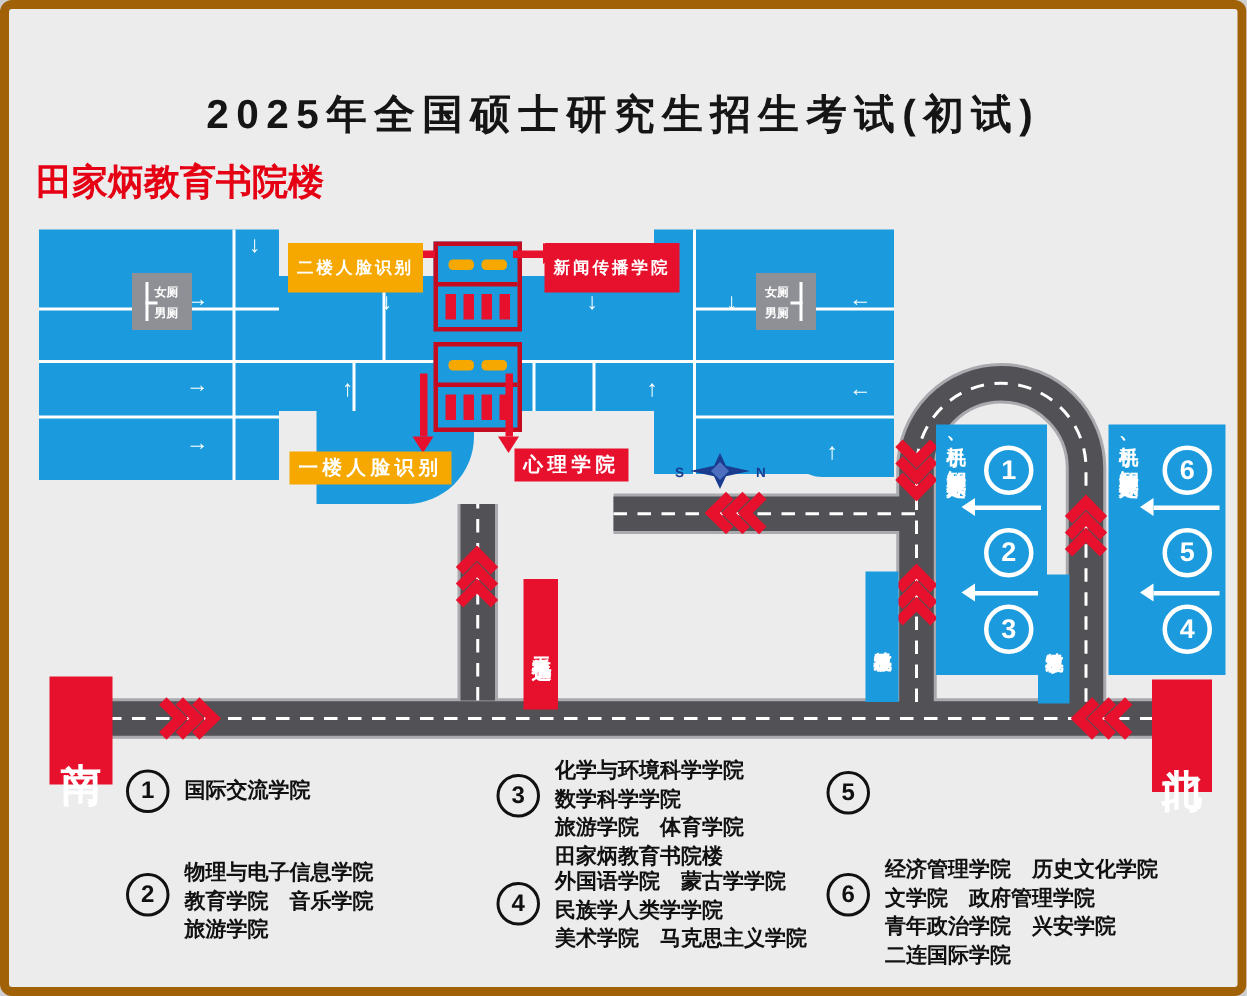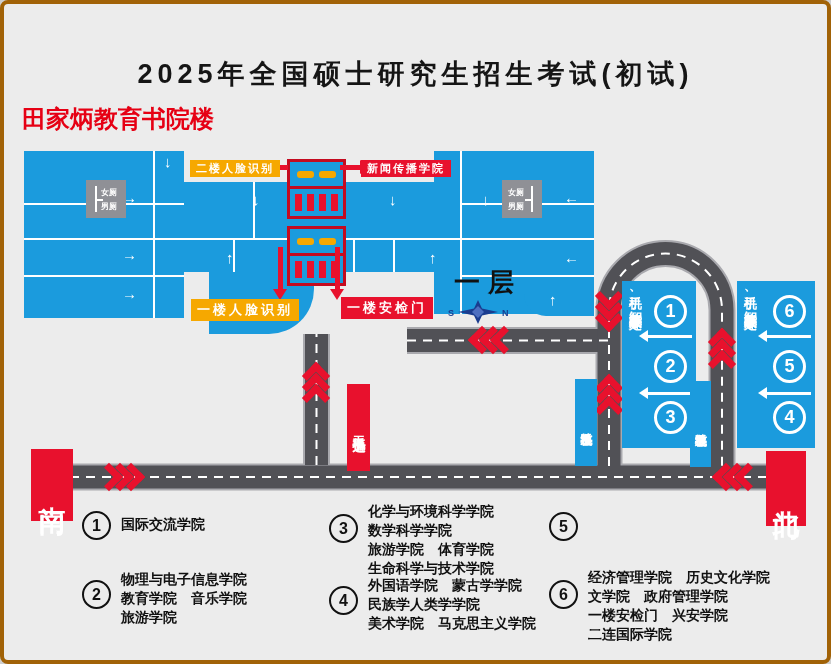"2025年全国硕士研究生招生考试(初试)" .stage { border: 4px solid #a16207 -> 6px solid #a16207 }
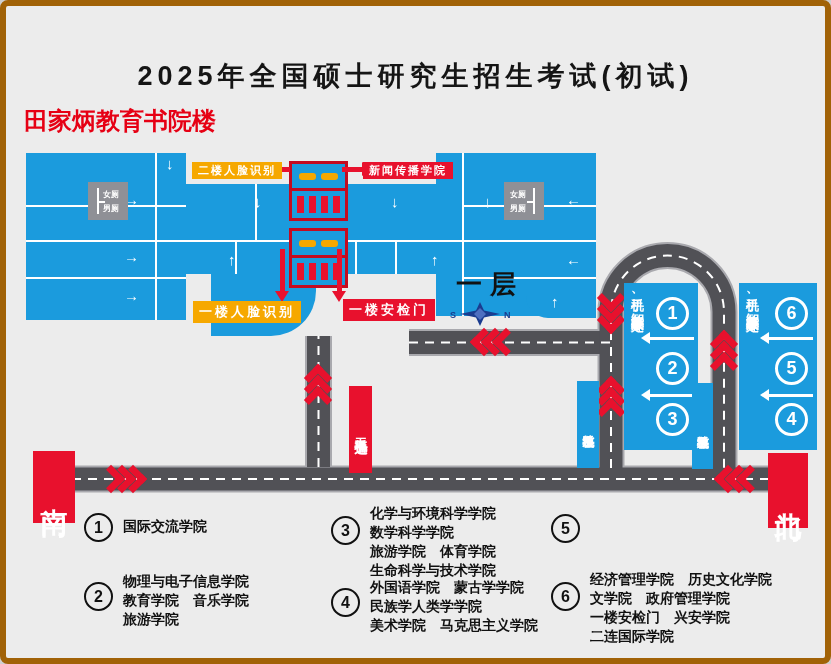"二楼人脸识别" .tag.sm { height: 17px -> 33px }
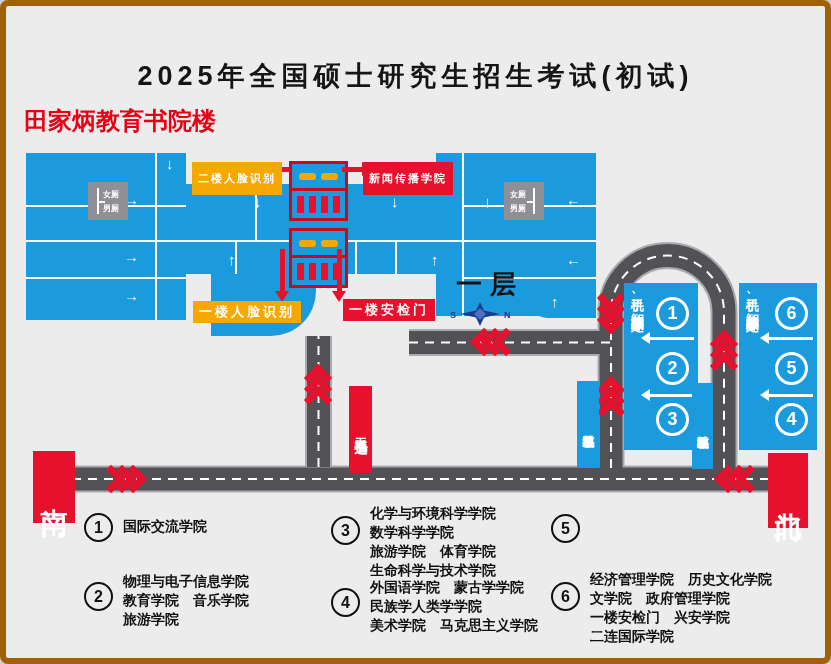"一层" div.floor { html: <div>一层</div> -> none }
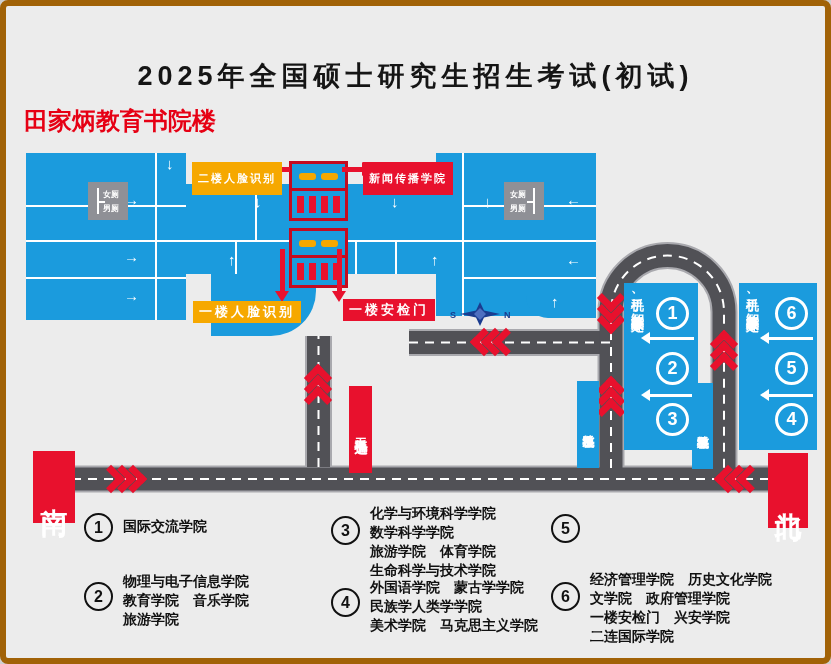"一楼安检门" div.tag { text: 一楼安检门 -> 心理学院 }
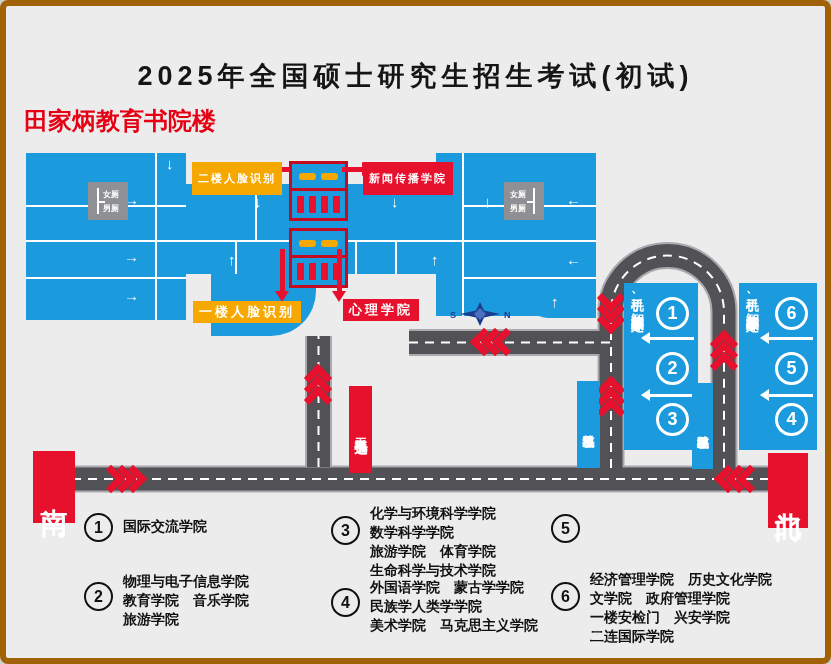"化学与环境科学学院" div.txt { text: 生命科学与技术学院 -> 田家炳教育书院楼 }
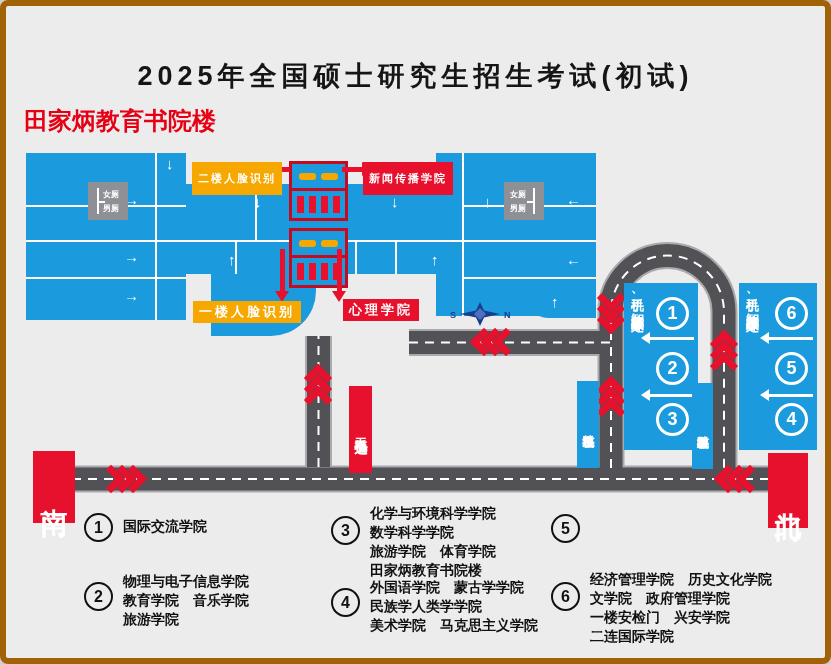"经济管理学院 历史文化学院" div.txt { text: 一楼安检门 -> 青年政治学院 }
